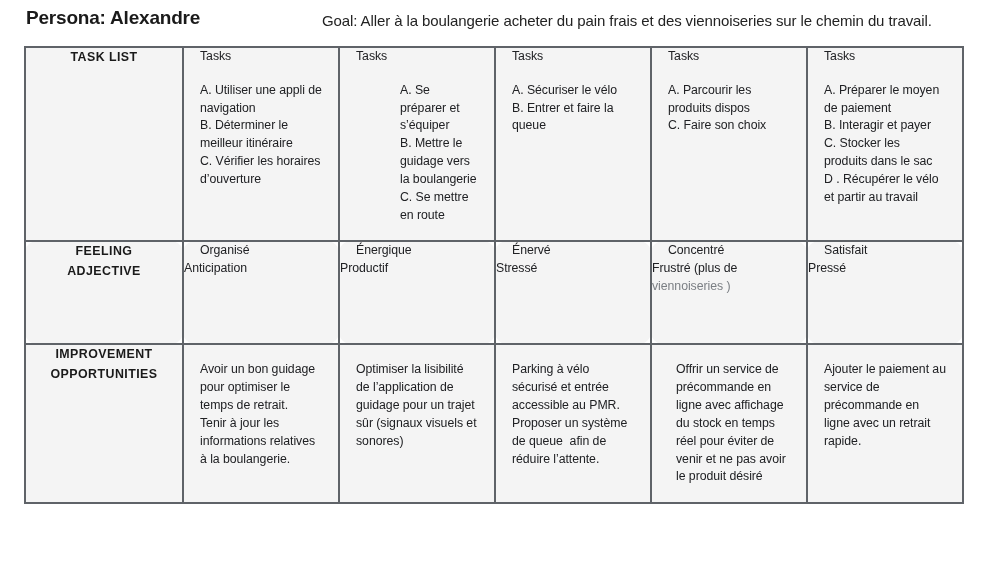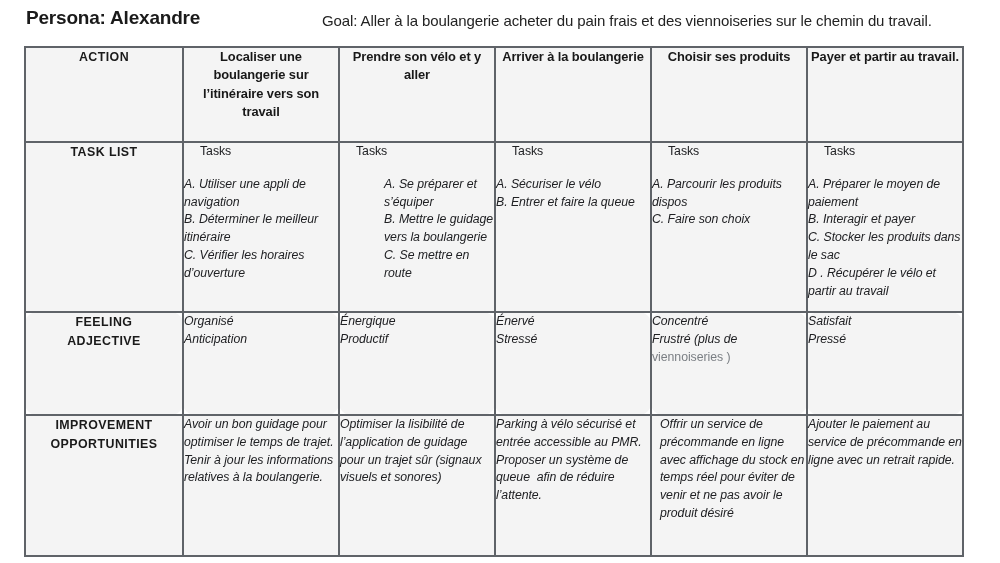"ACTION" tr.row-action { html: <tr> <td>ACTION</td> <td>Localiser une boulangerie sur l’itinéraire vers son travail</td> <td>Prendre son vélo et y aller</td> <td>Arriver à la boulangerie</td> <td>Choisir ses produits</td> <td>Payer et partir au travail.</td> </tr> -> none }
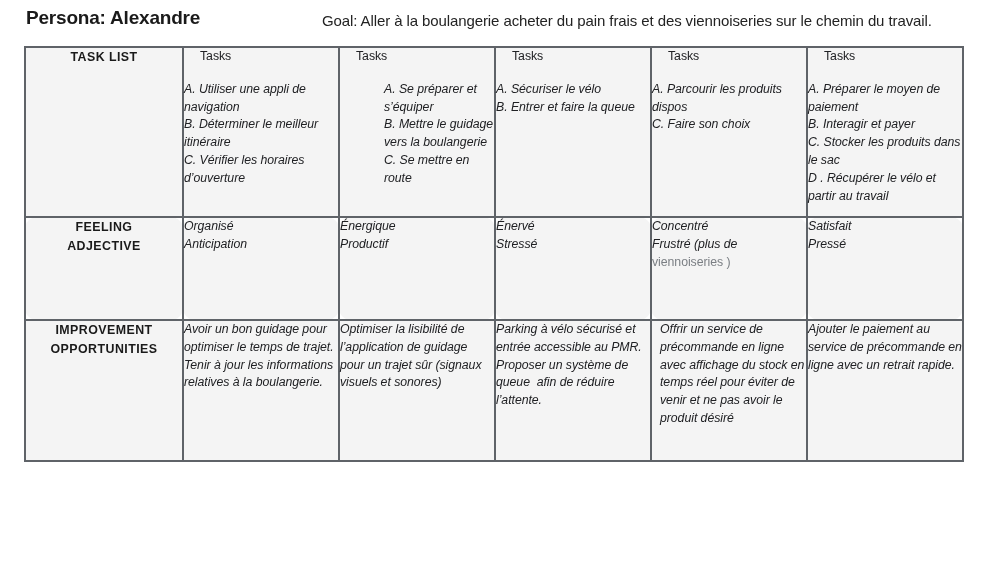"A. Utiliser une appli de" .tasks-list, .feeling-list, .improve-text { font-style: italic -> none; margin: 0 -> 16px }
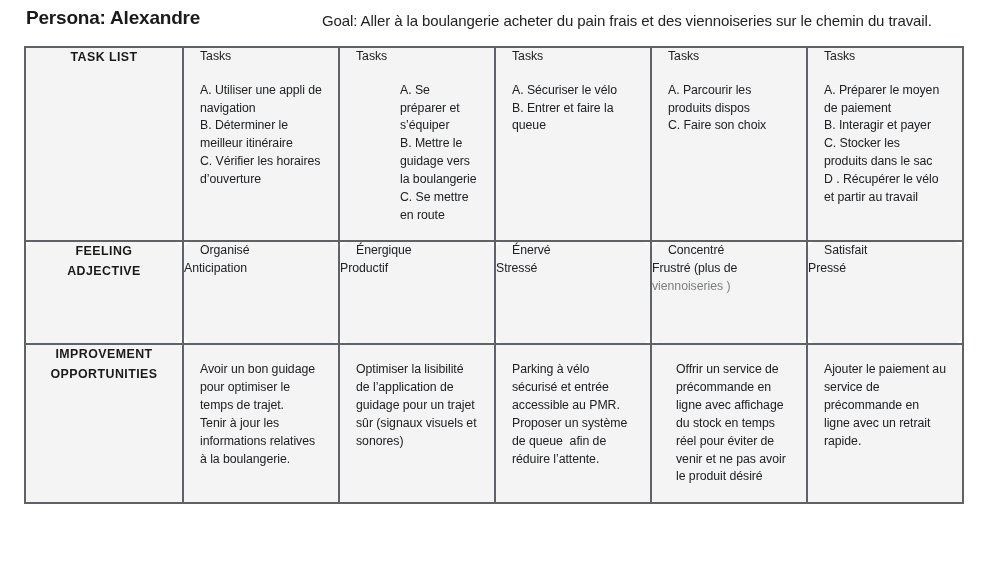"Avoir un bon guidage pour" div.improve-text { text: trajet -> retrait }
